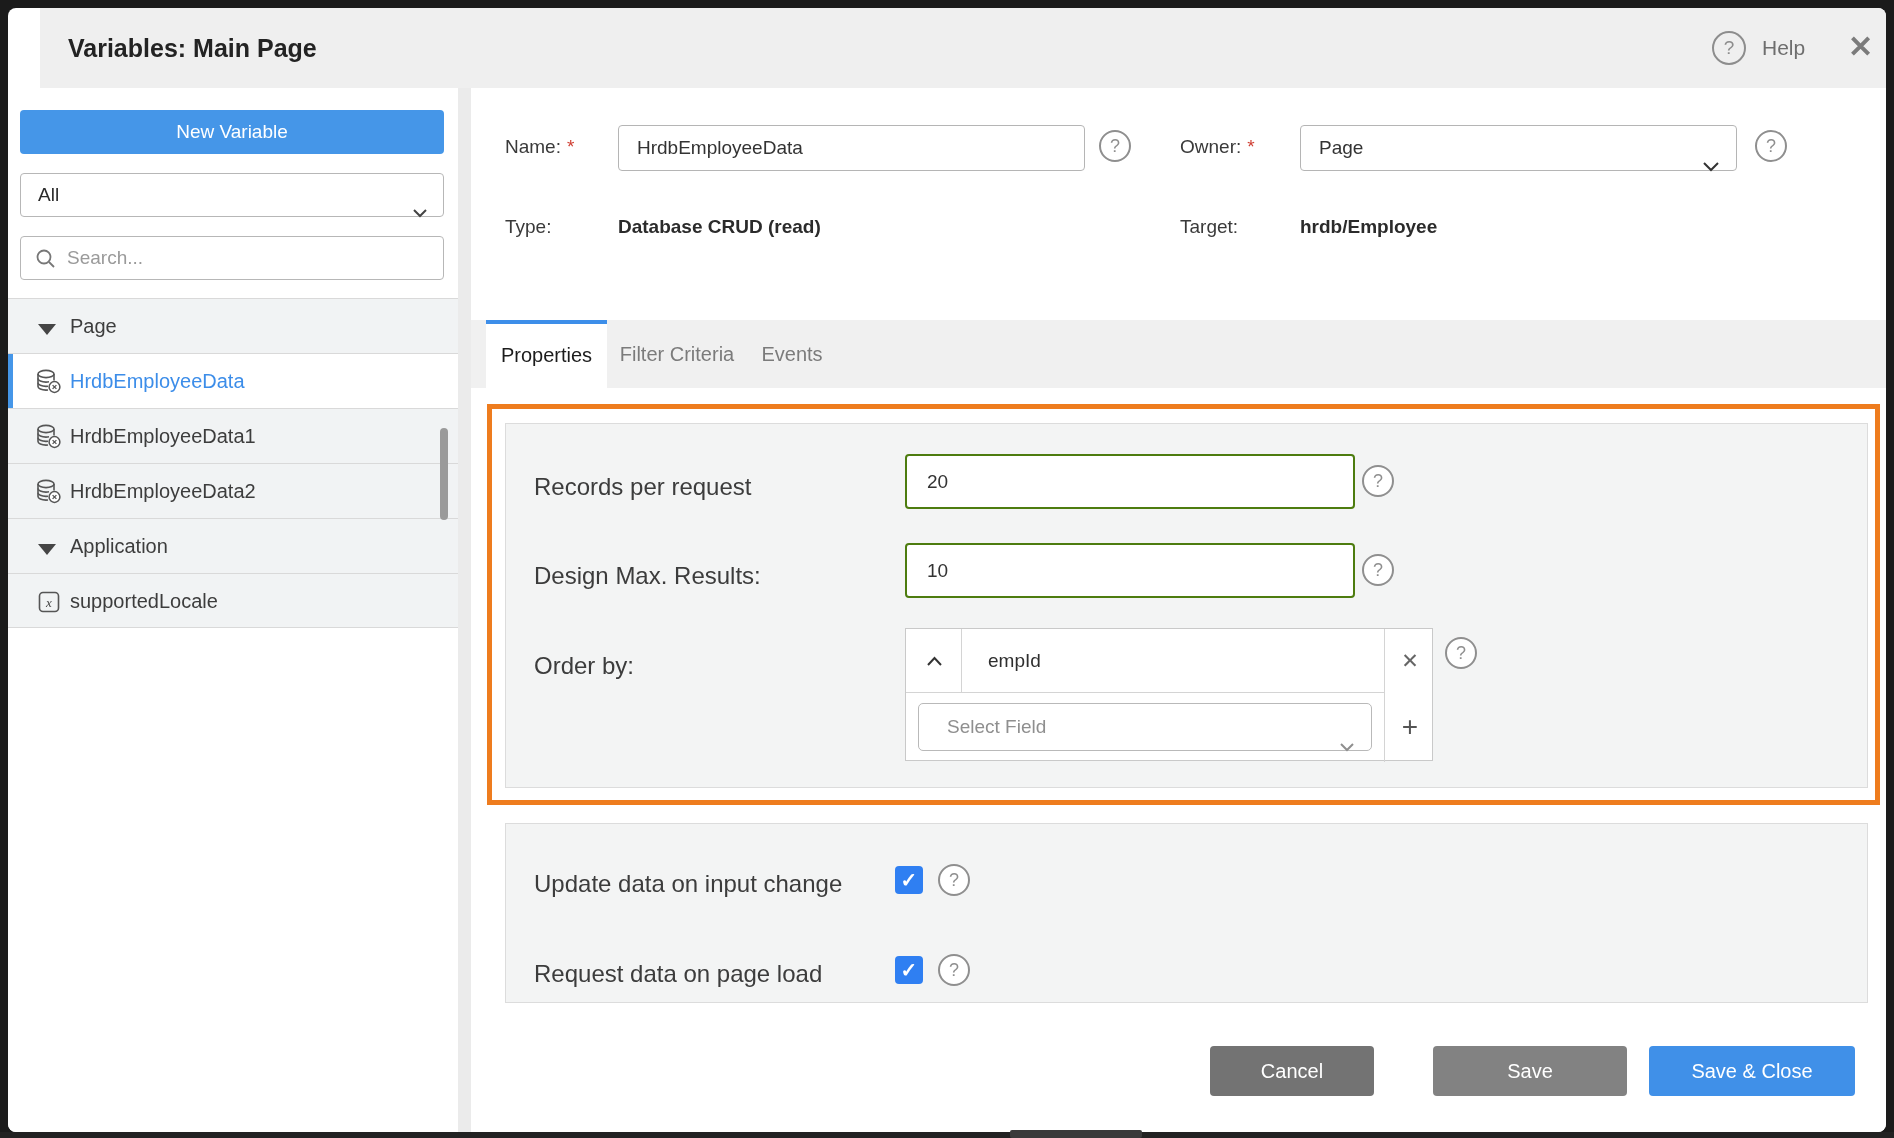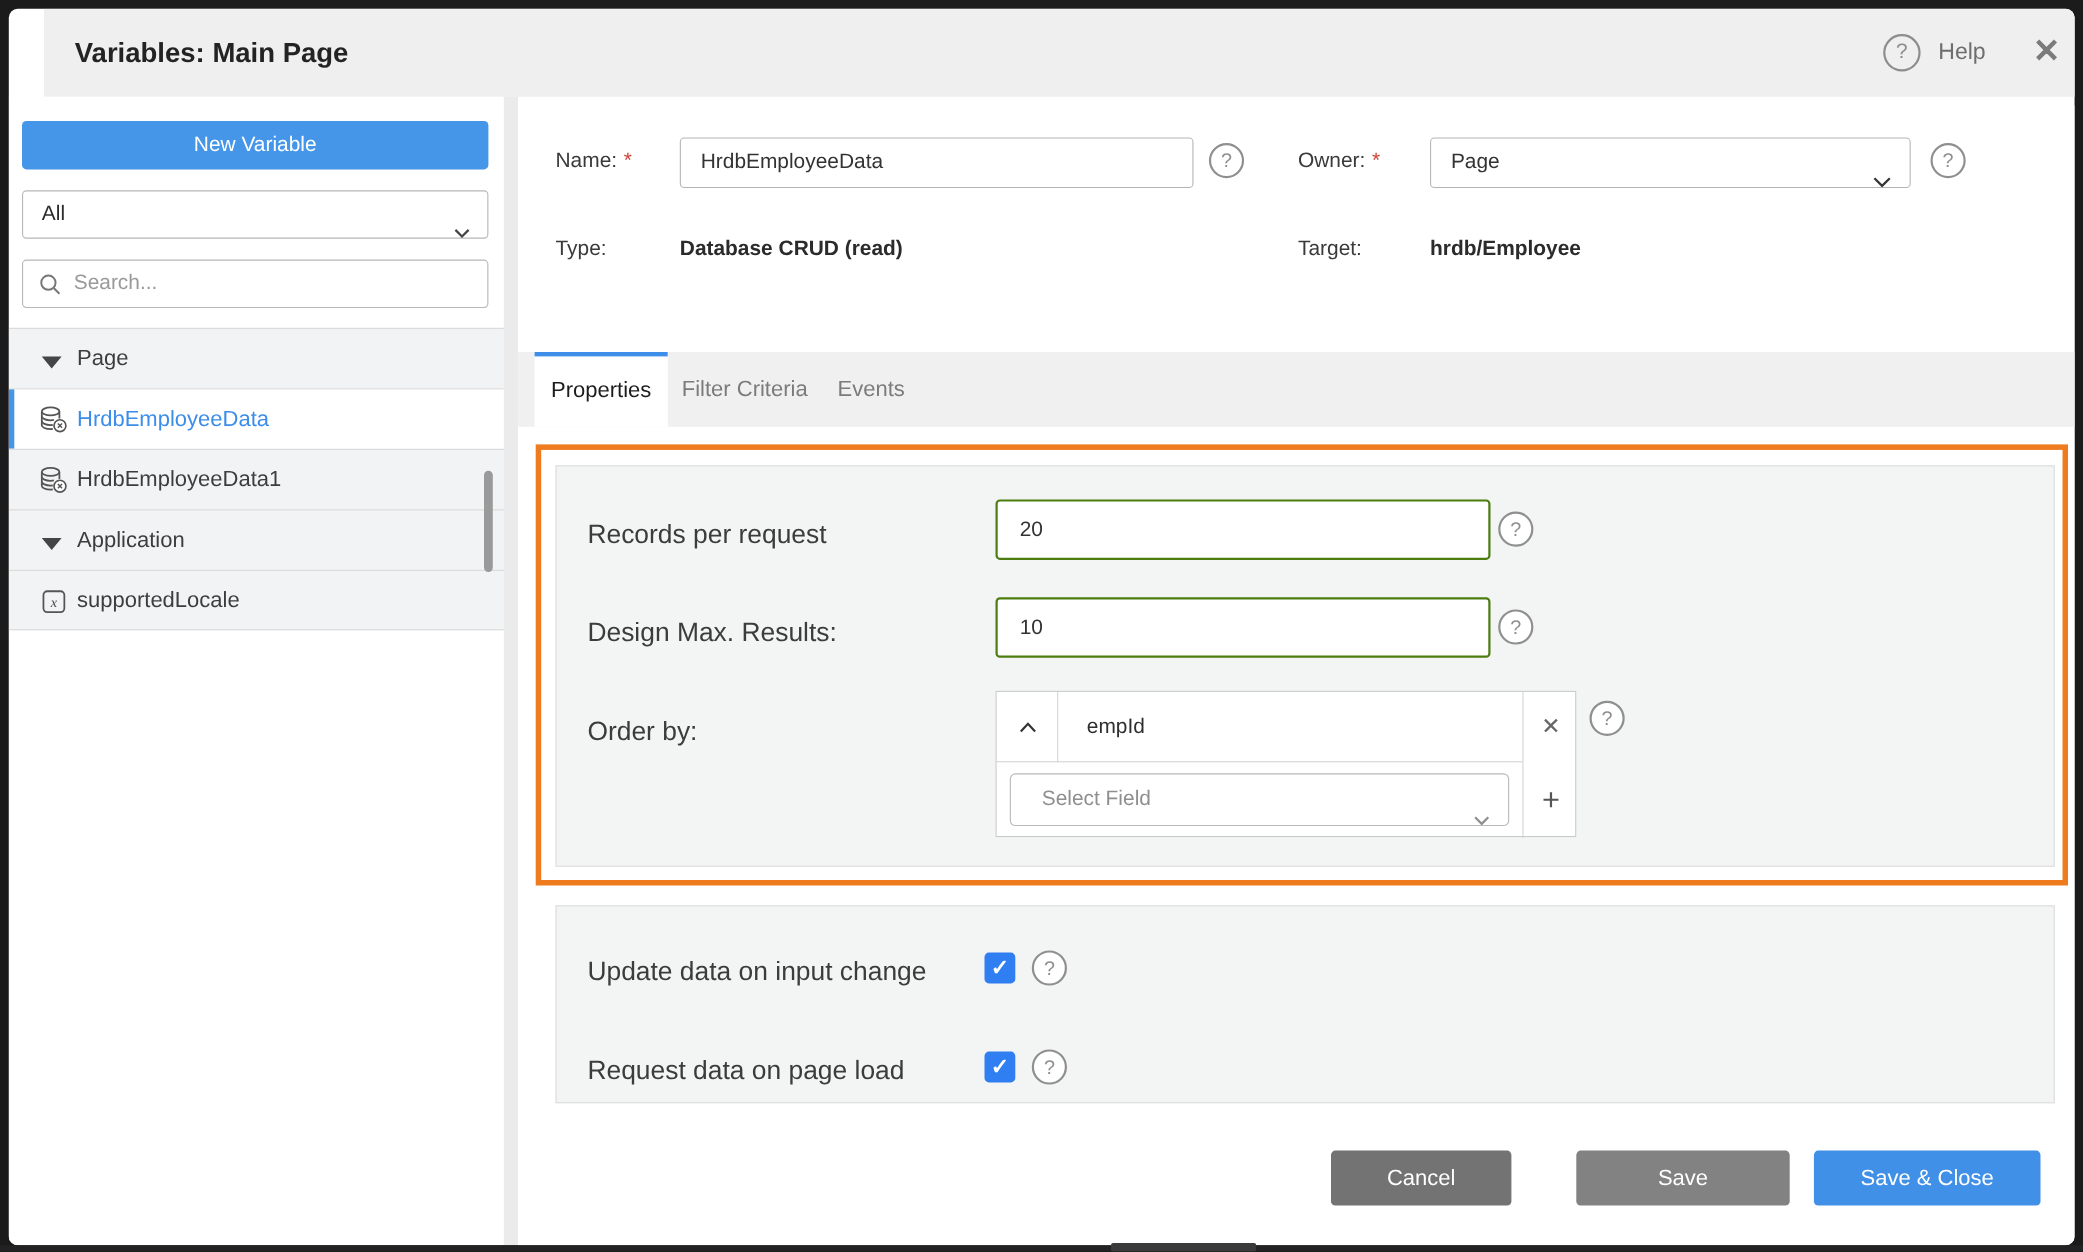"HrdbEmployeeData2" div.trow { html: none -> <div> <span> <svg> <ellipse></ellipse> <path></path> <path></path> <path></path> <path></path> <circle></circle> <path></path> </svg> </span> <span>HrdbEmployeeData2</span> </div> }
